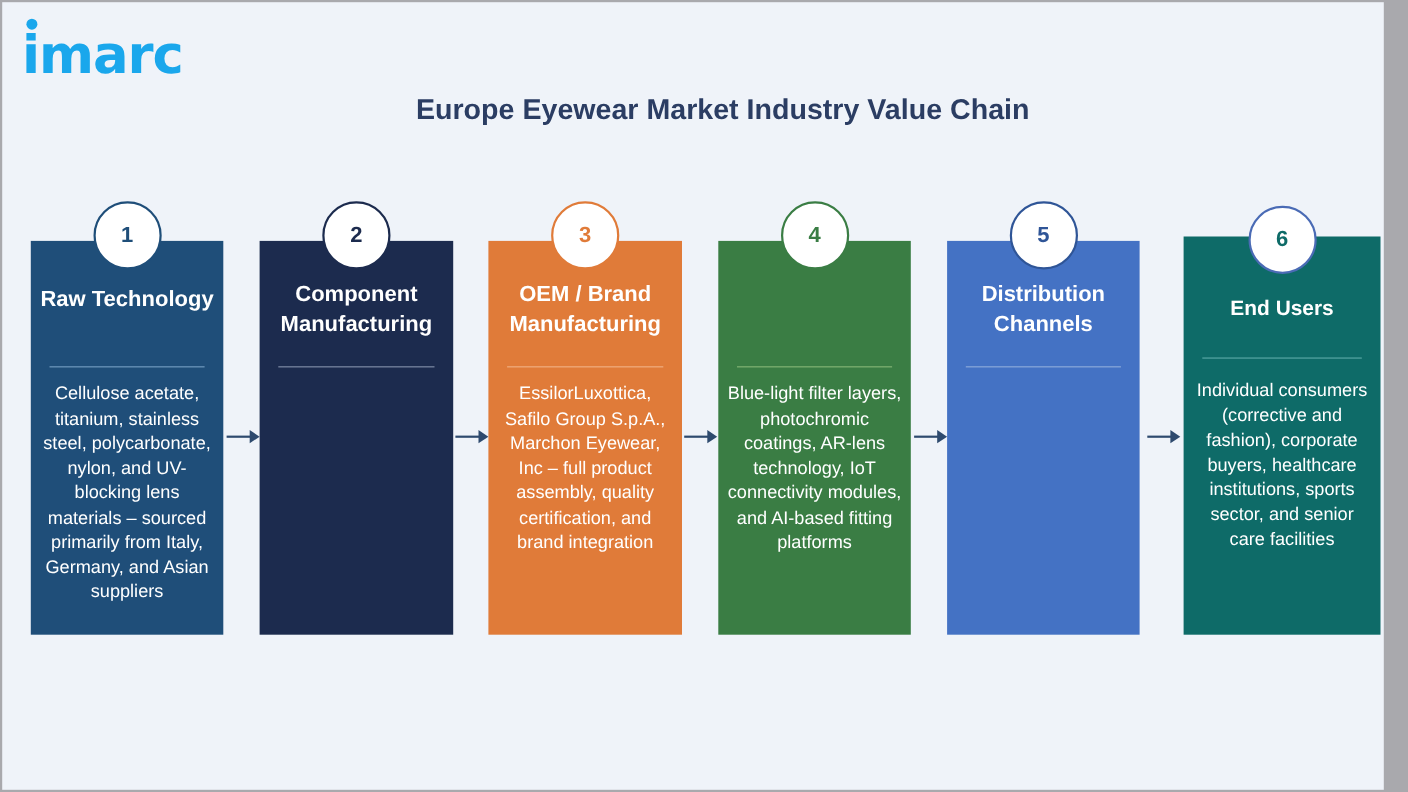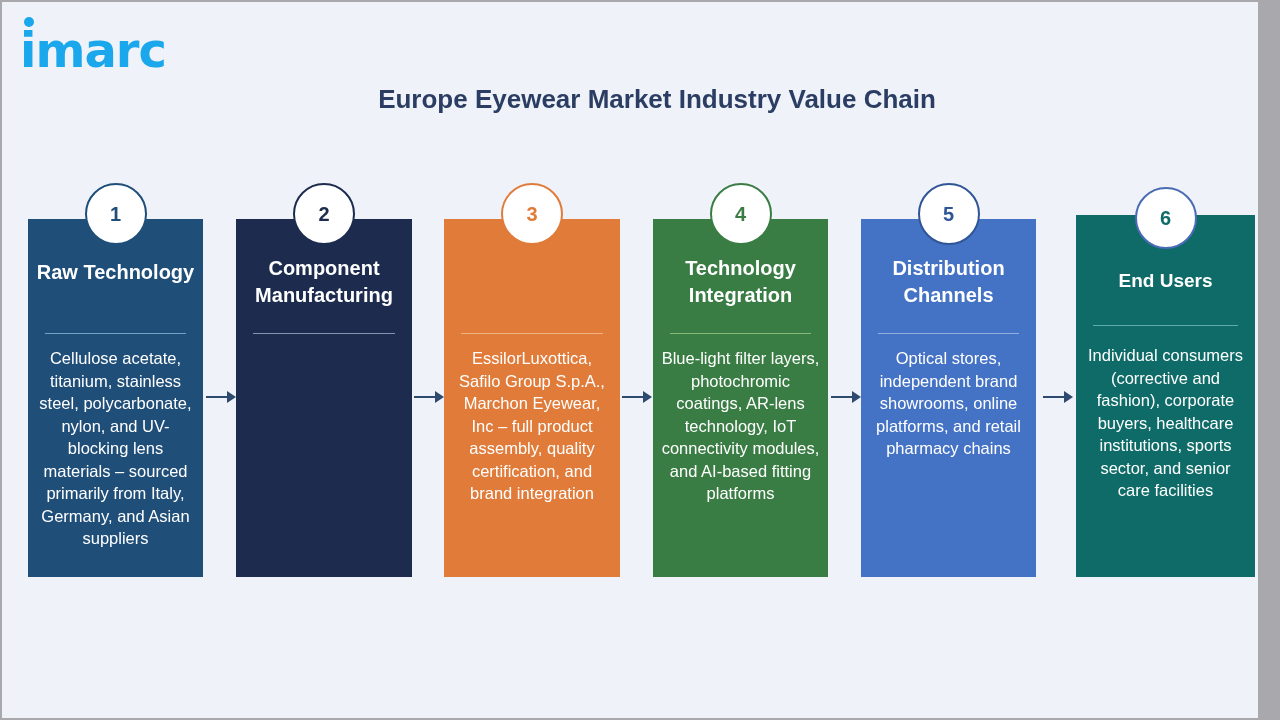"OEM / Brand Manufacturing" div.head { html: none -> <div>OEM / Brand Manufacturing</div> }
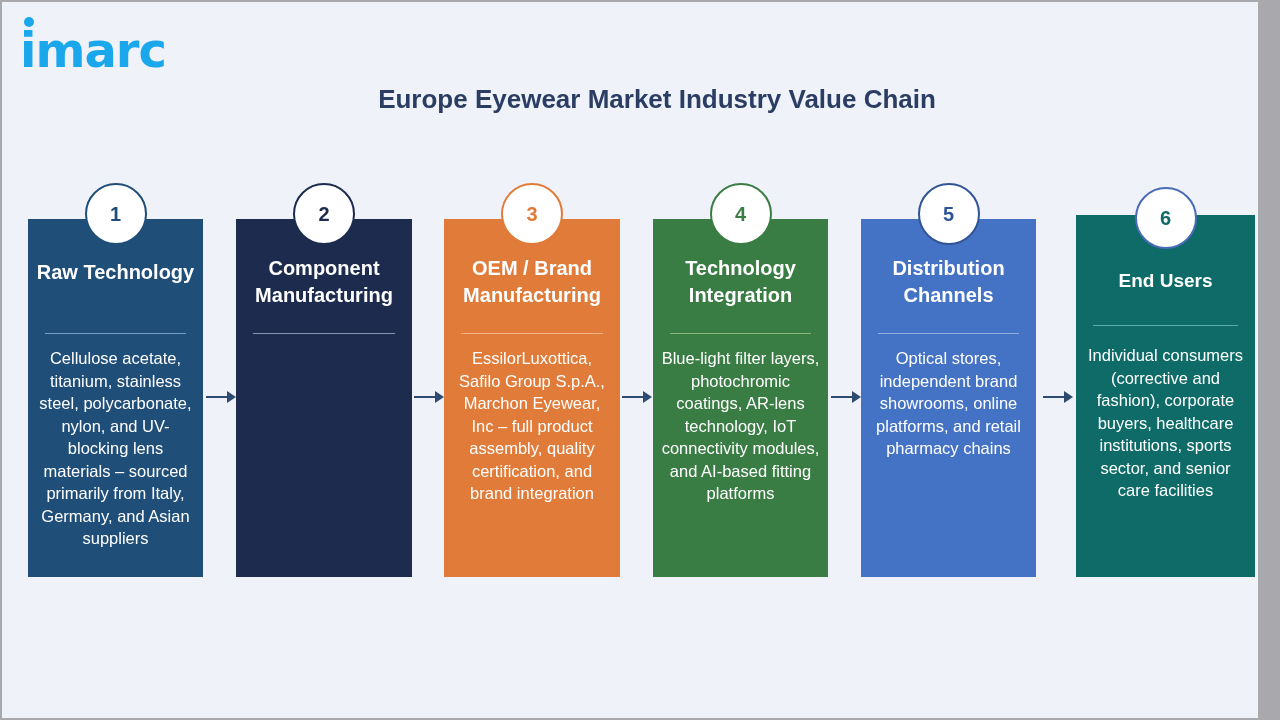"Technology Integration" div.head { html: <div>Technology Integration</div> -> none }
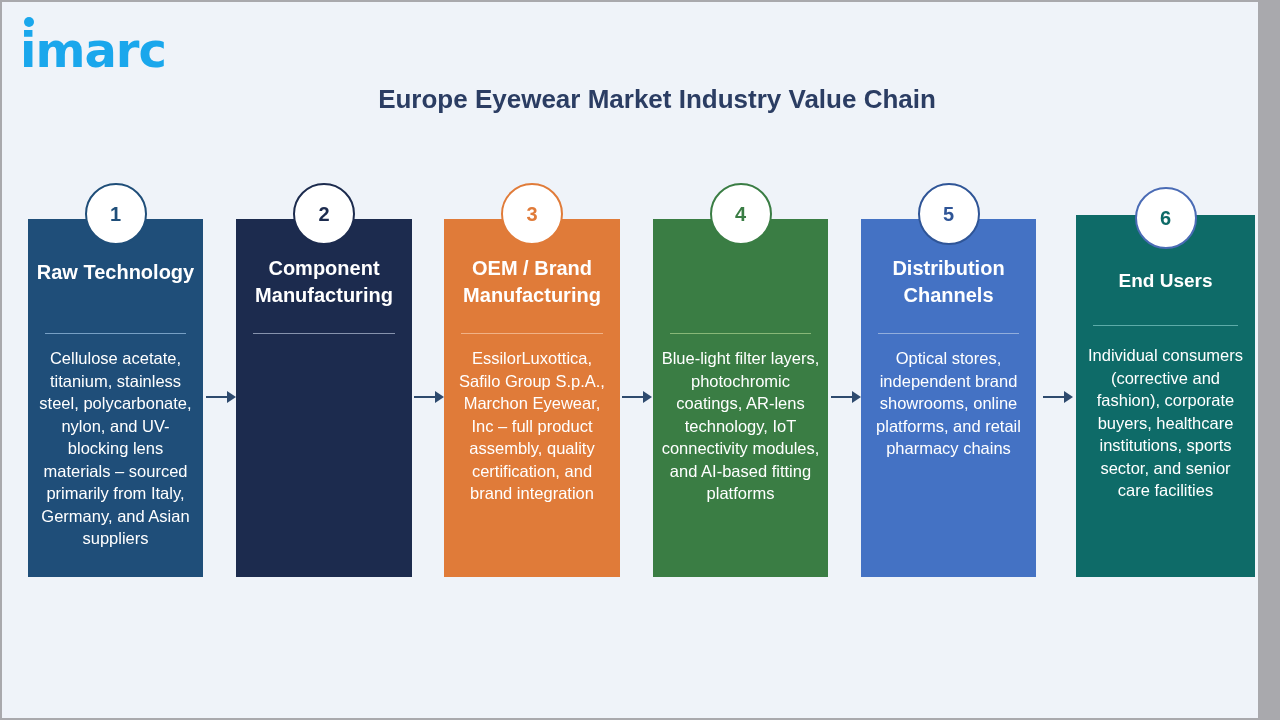"Optical stores, independent brand" div.body { html: <div>Optical stores, independent brand showrooms, online platforms, and retail pharmacy chains</div> -> none }
